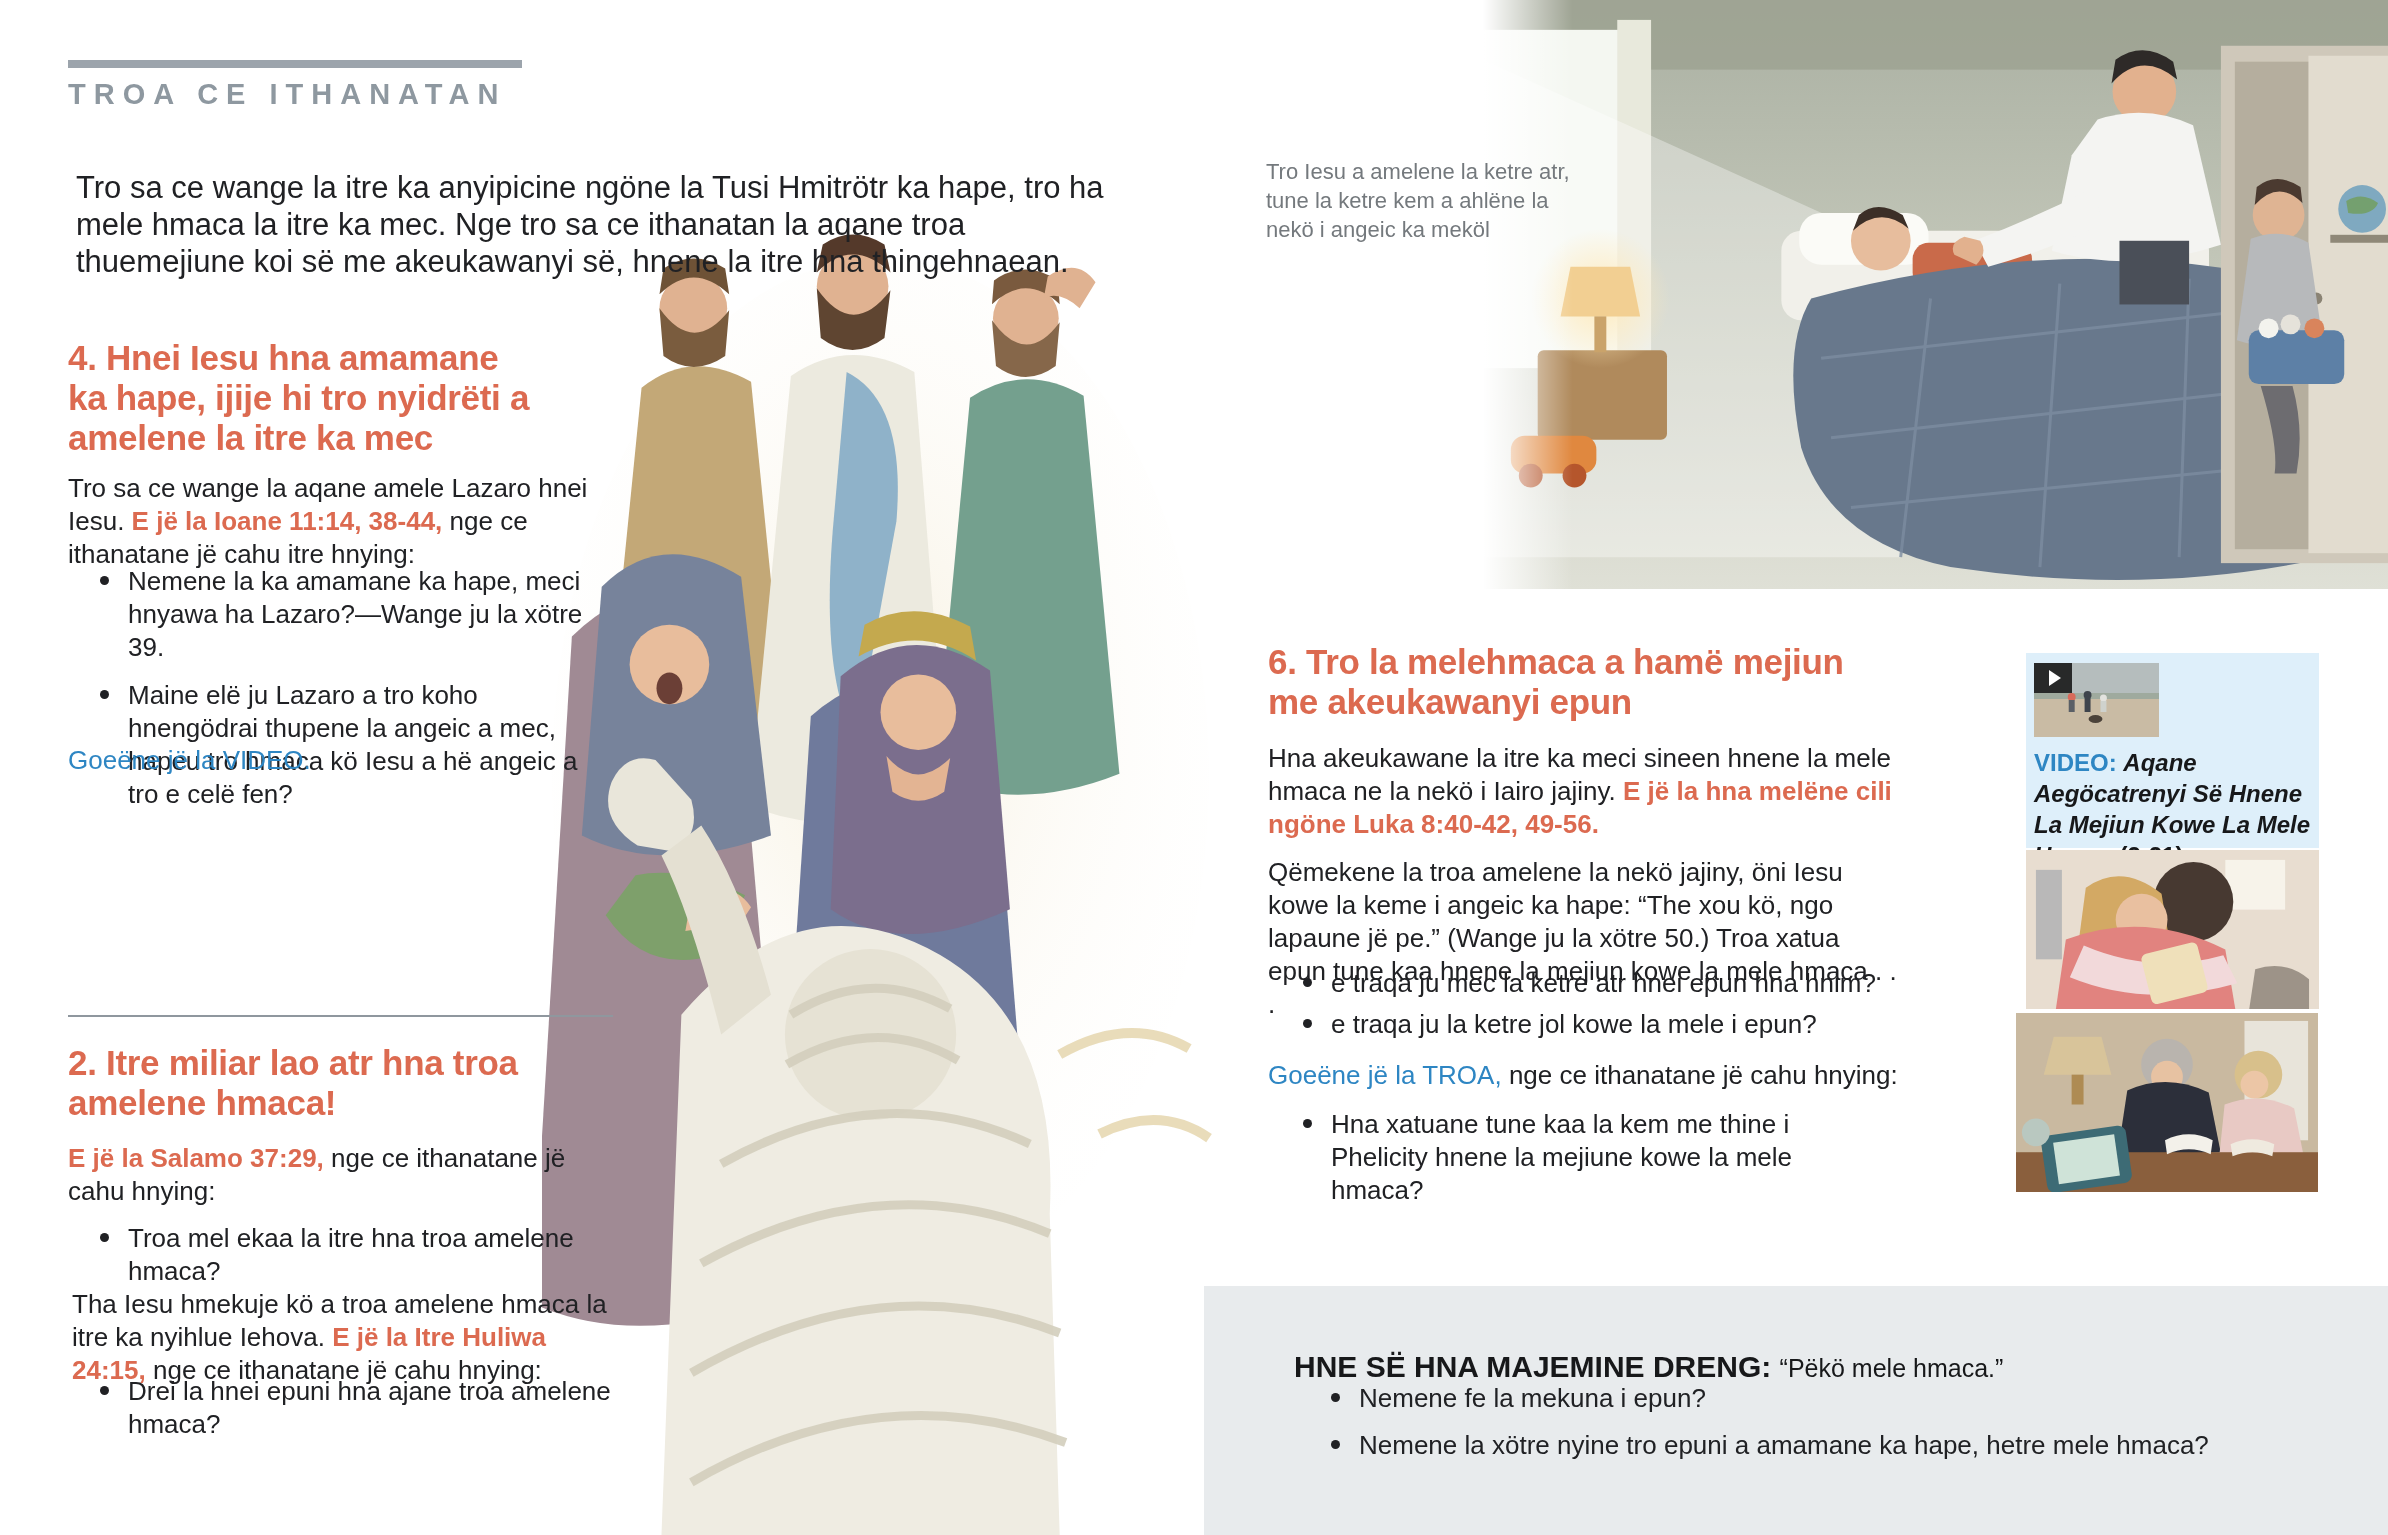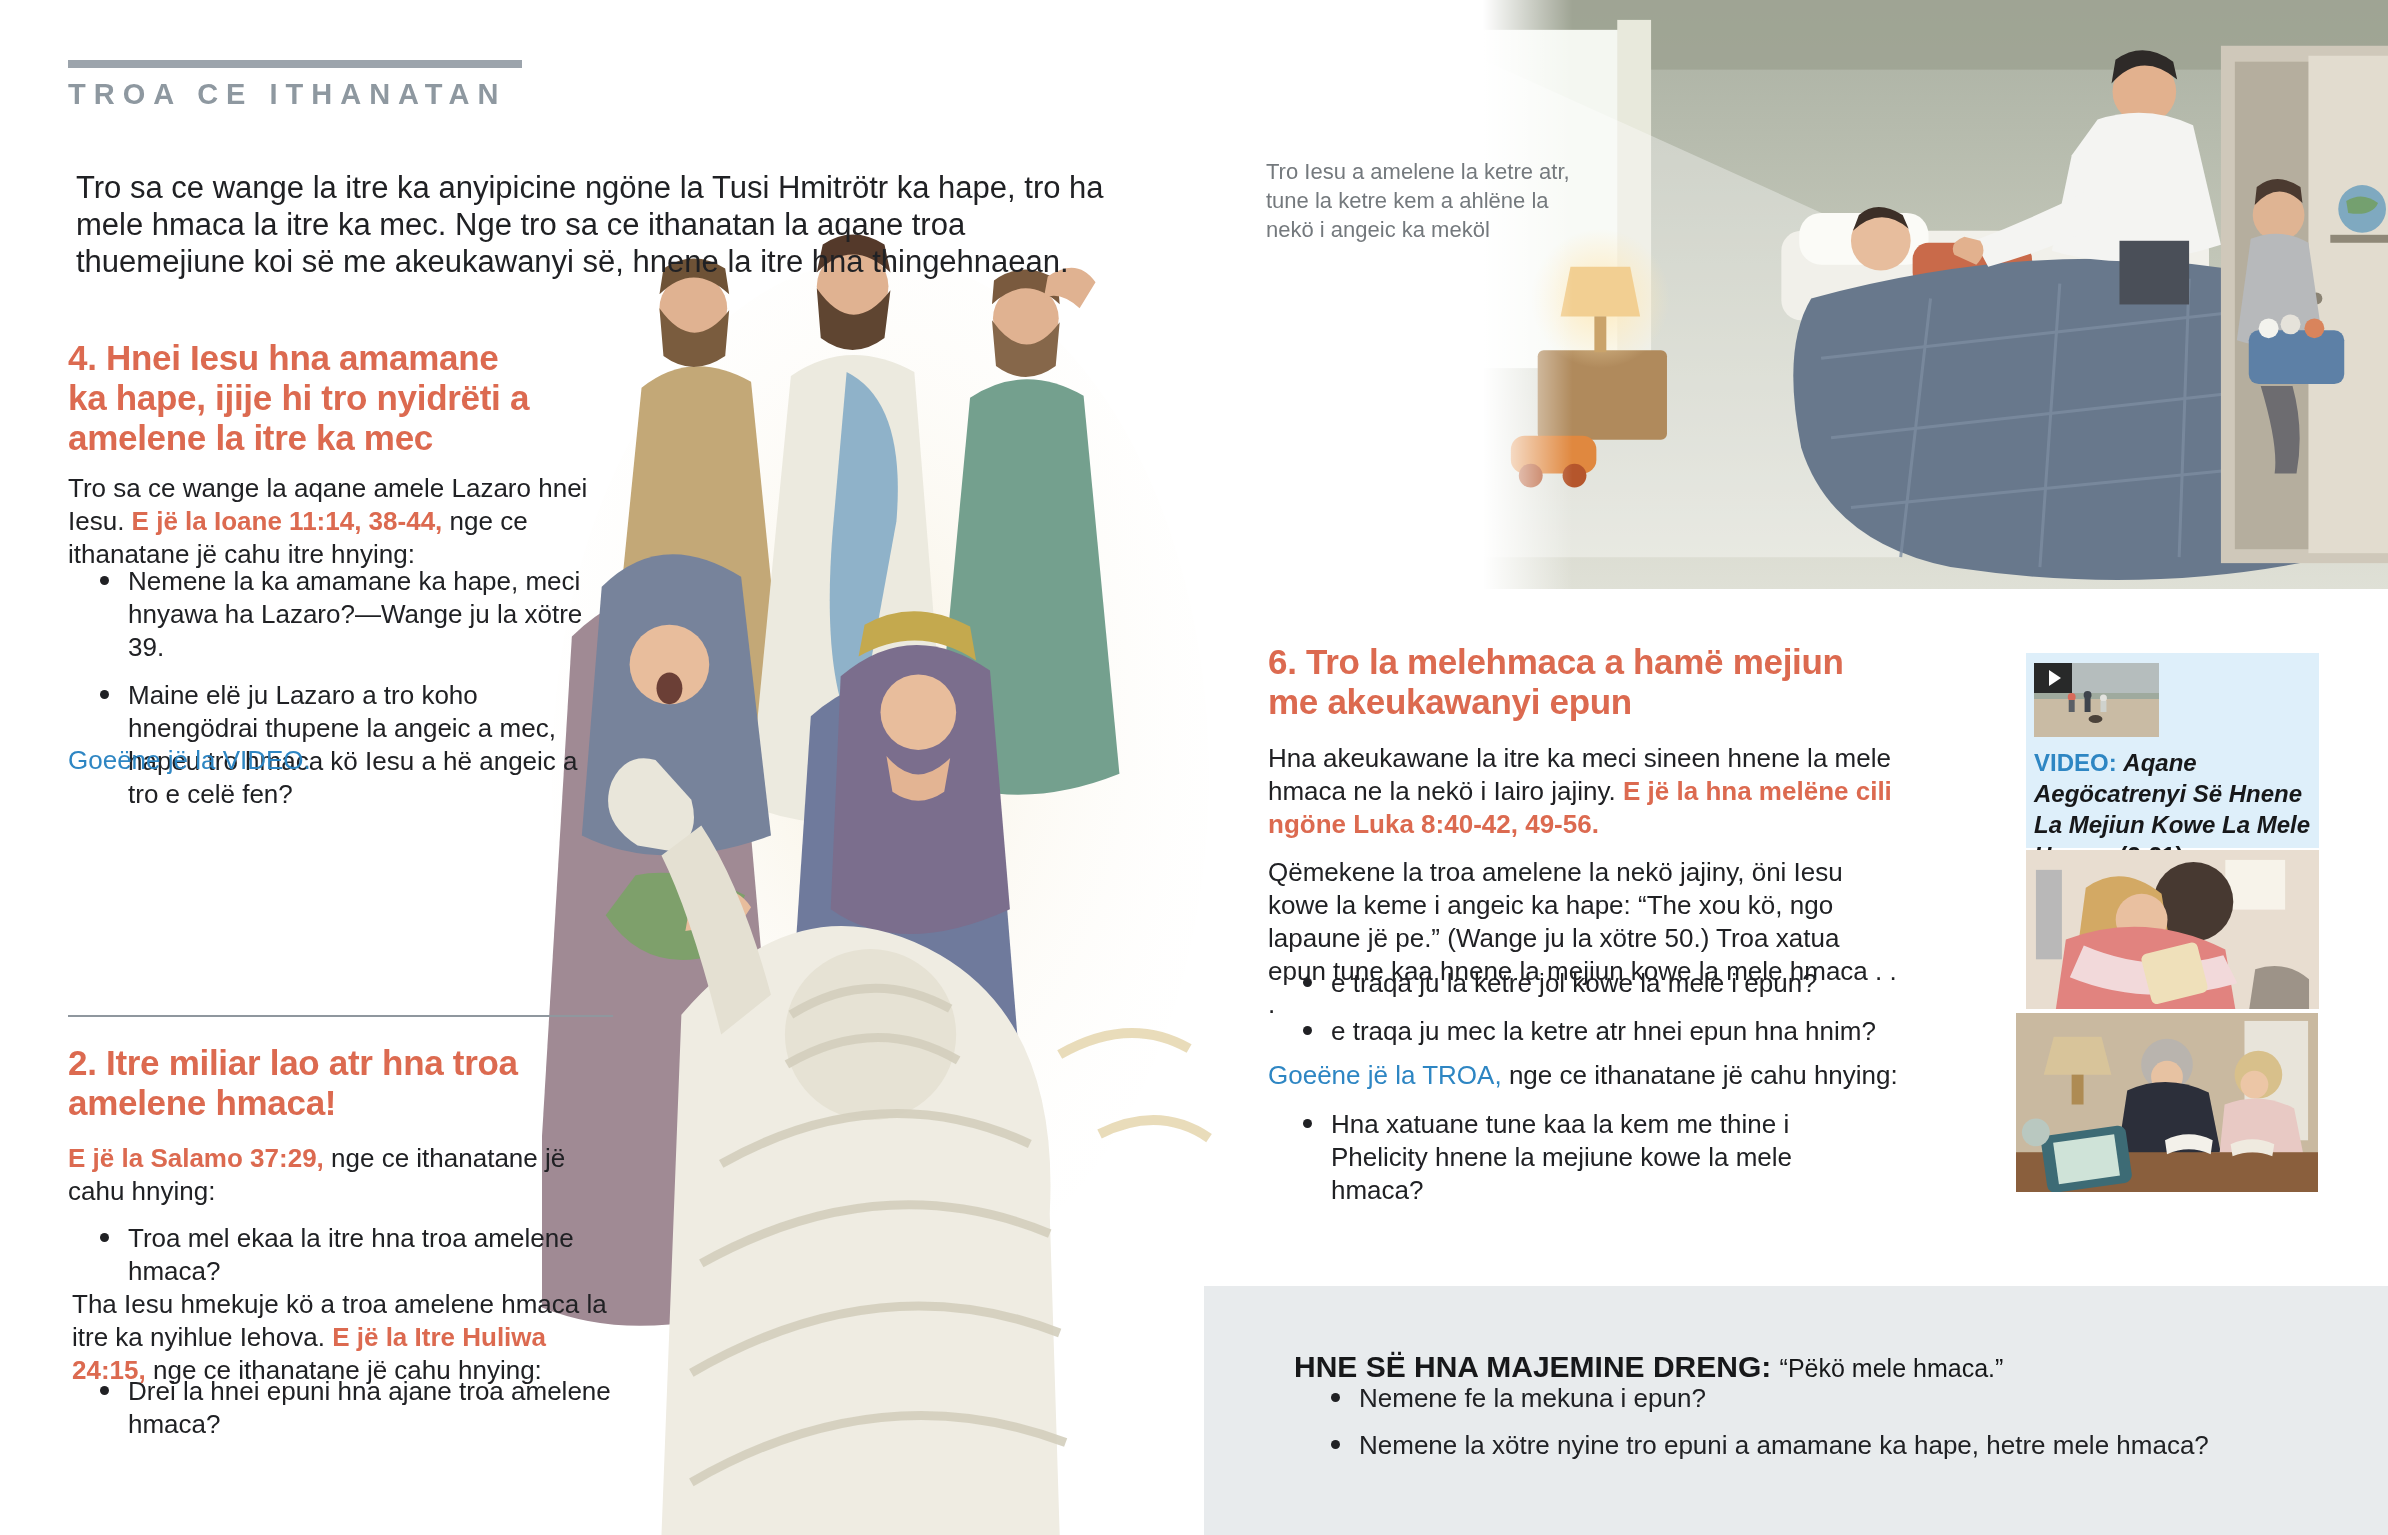"e traqa ju la ketre" li { order: before "e traqa ju mec la" -> after "e traqa ju mec la" }
